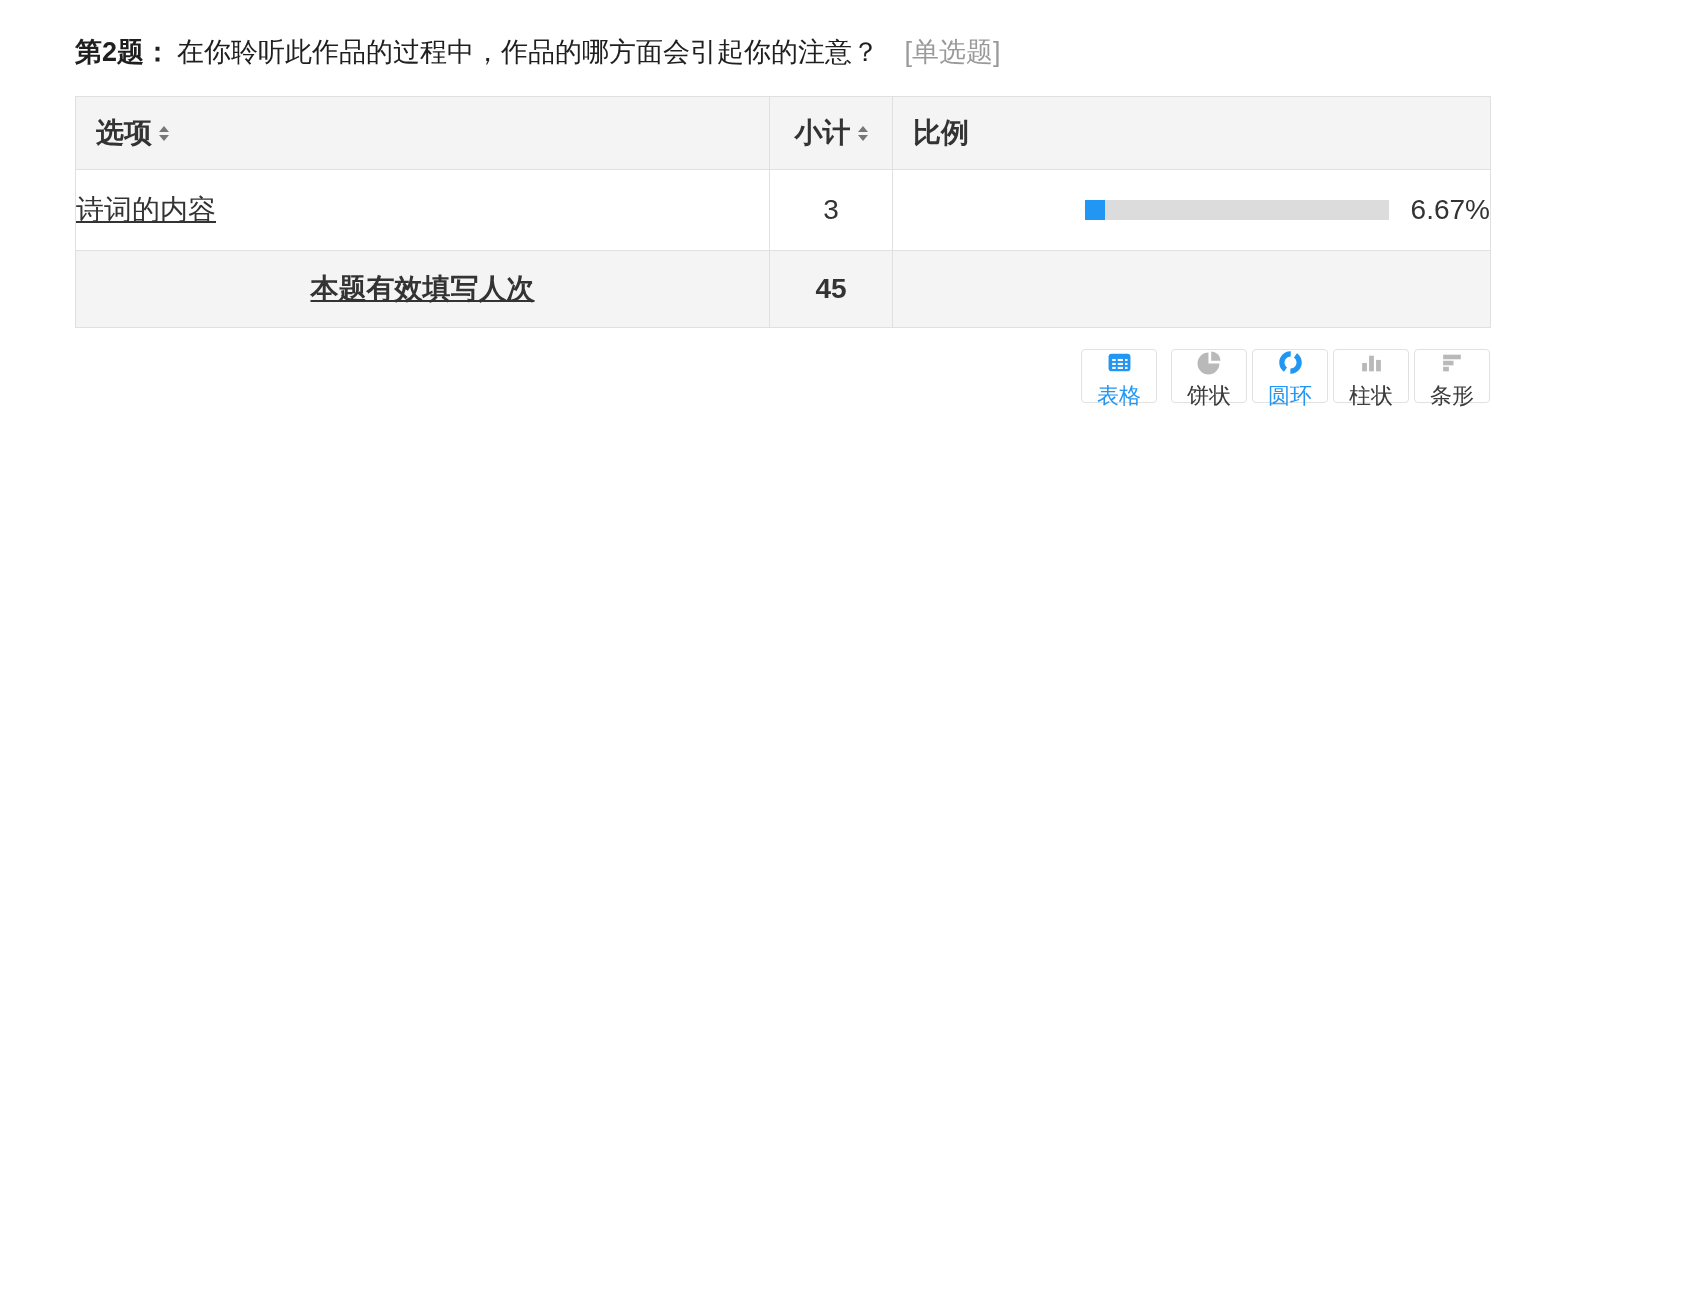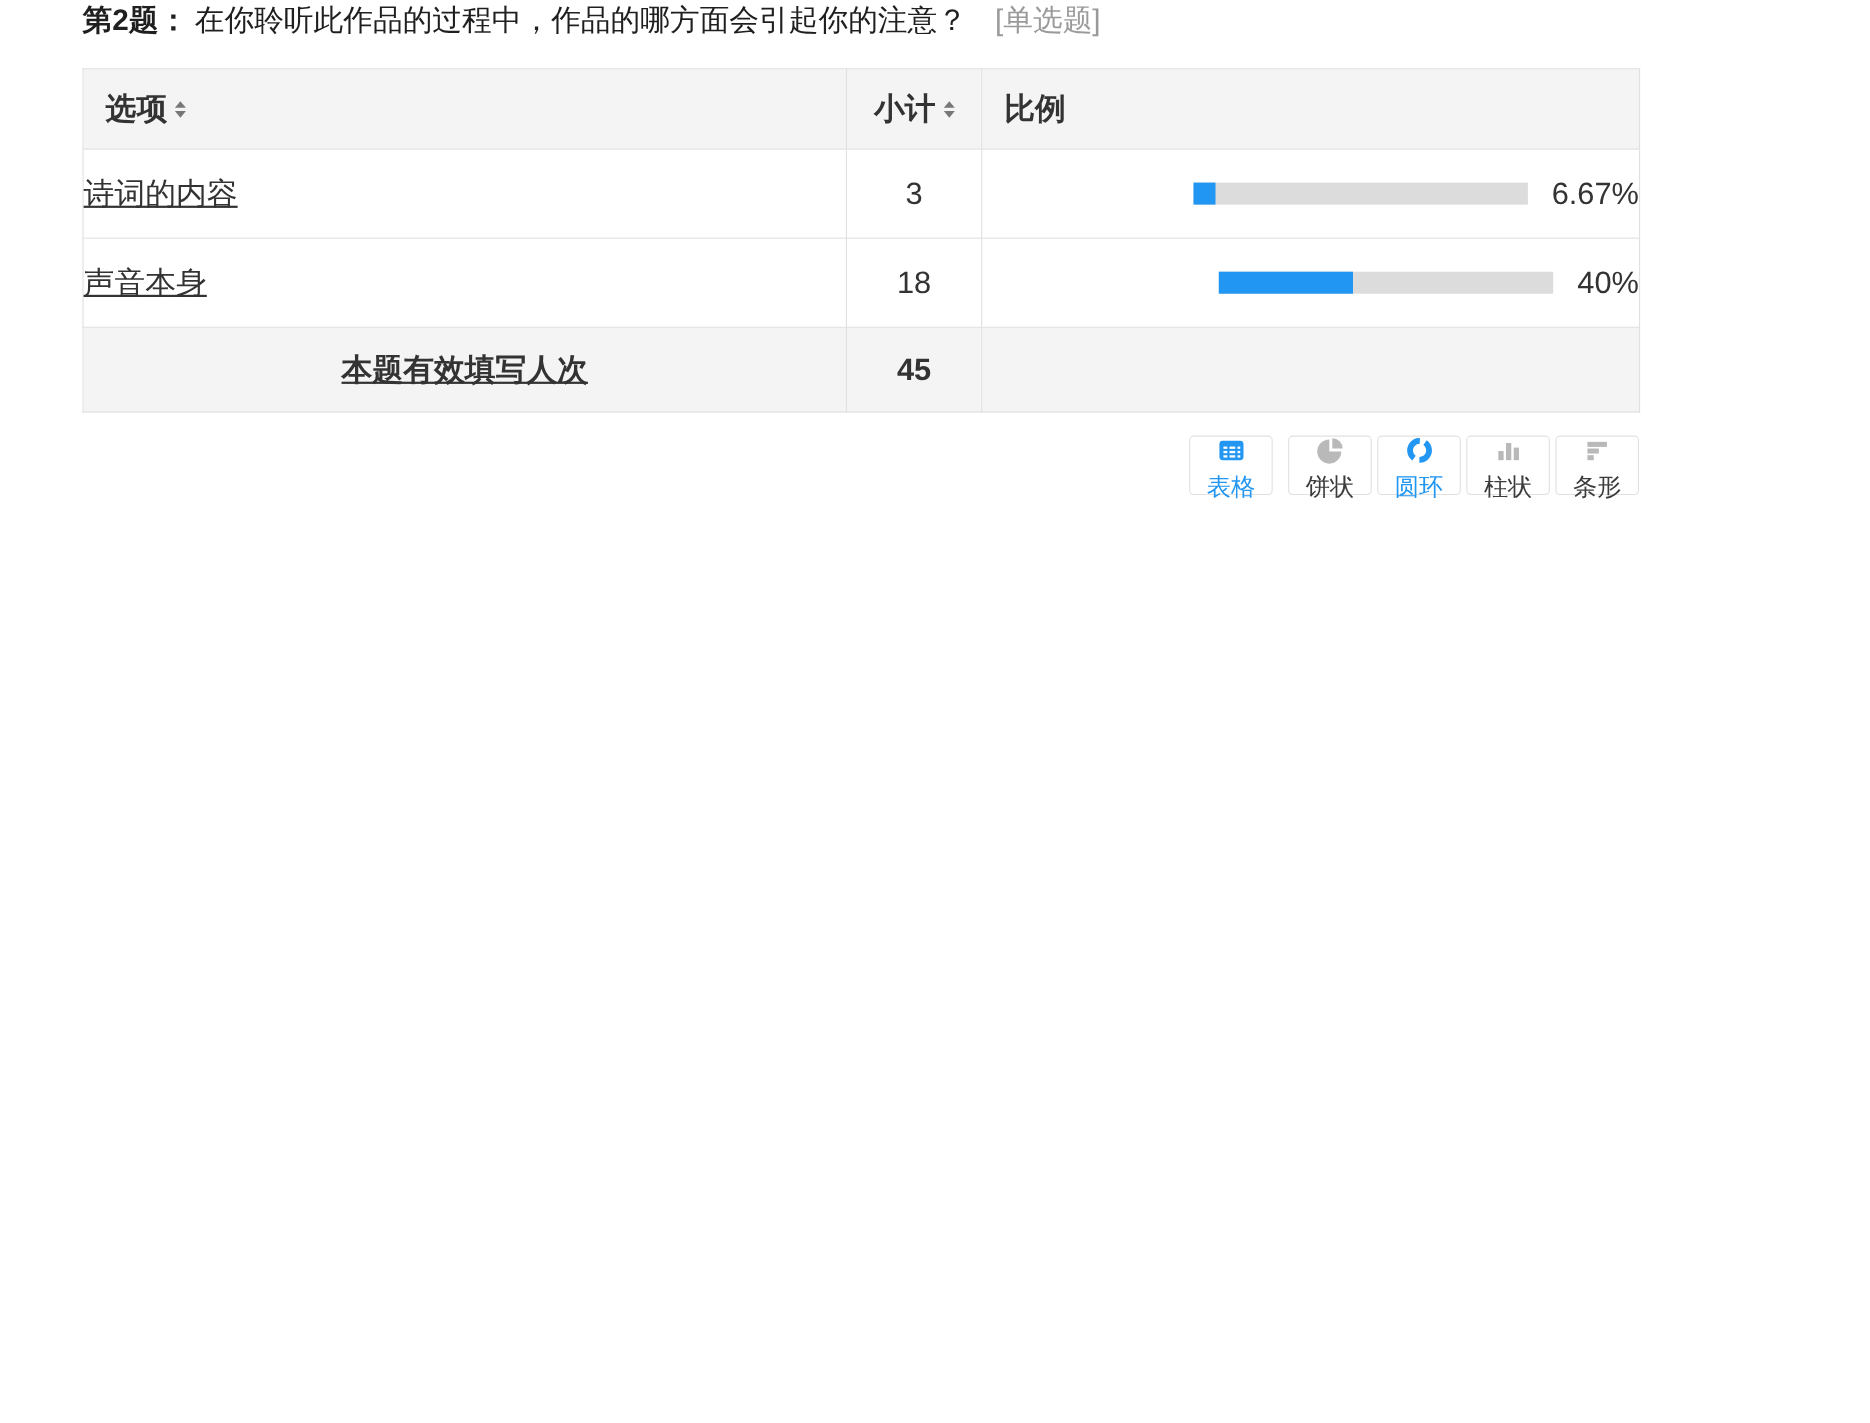"第2题： 在你聆听此作品的过程中，作品的哪方面会引起你的注意？ [单选题]" .page { padding-top: none -> 34px }
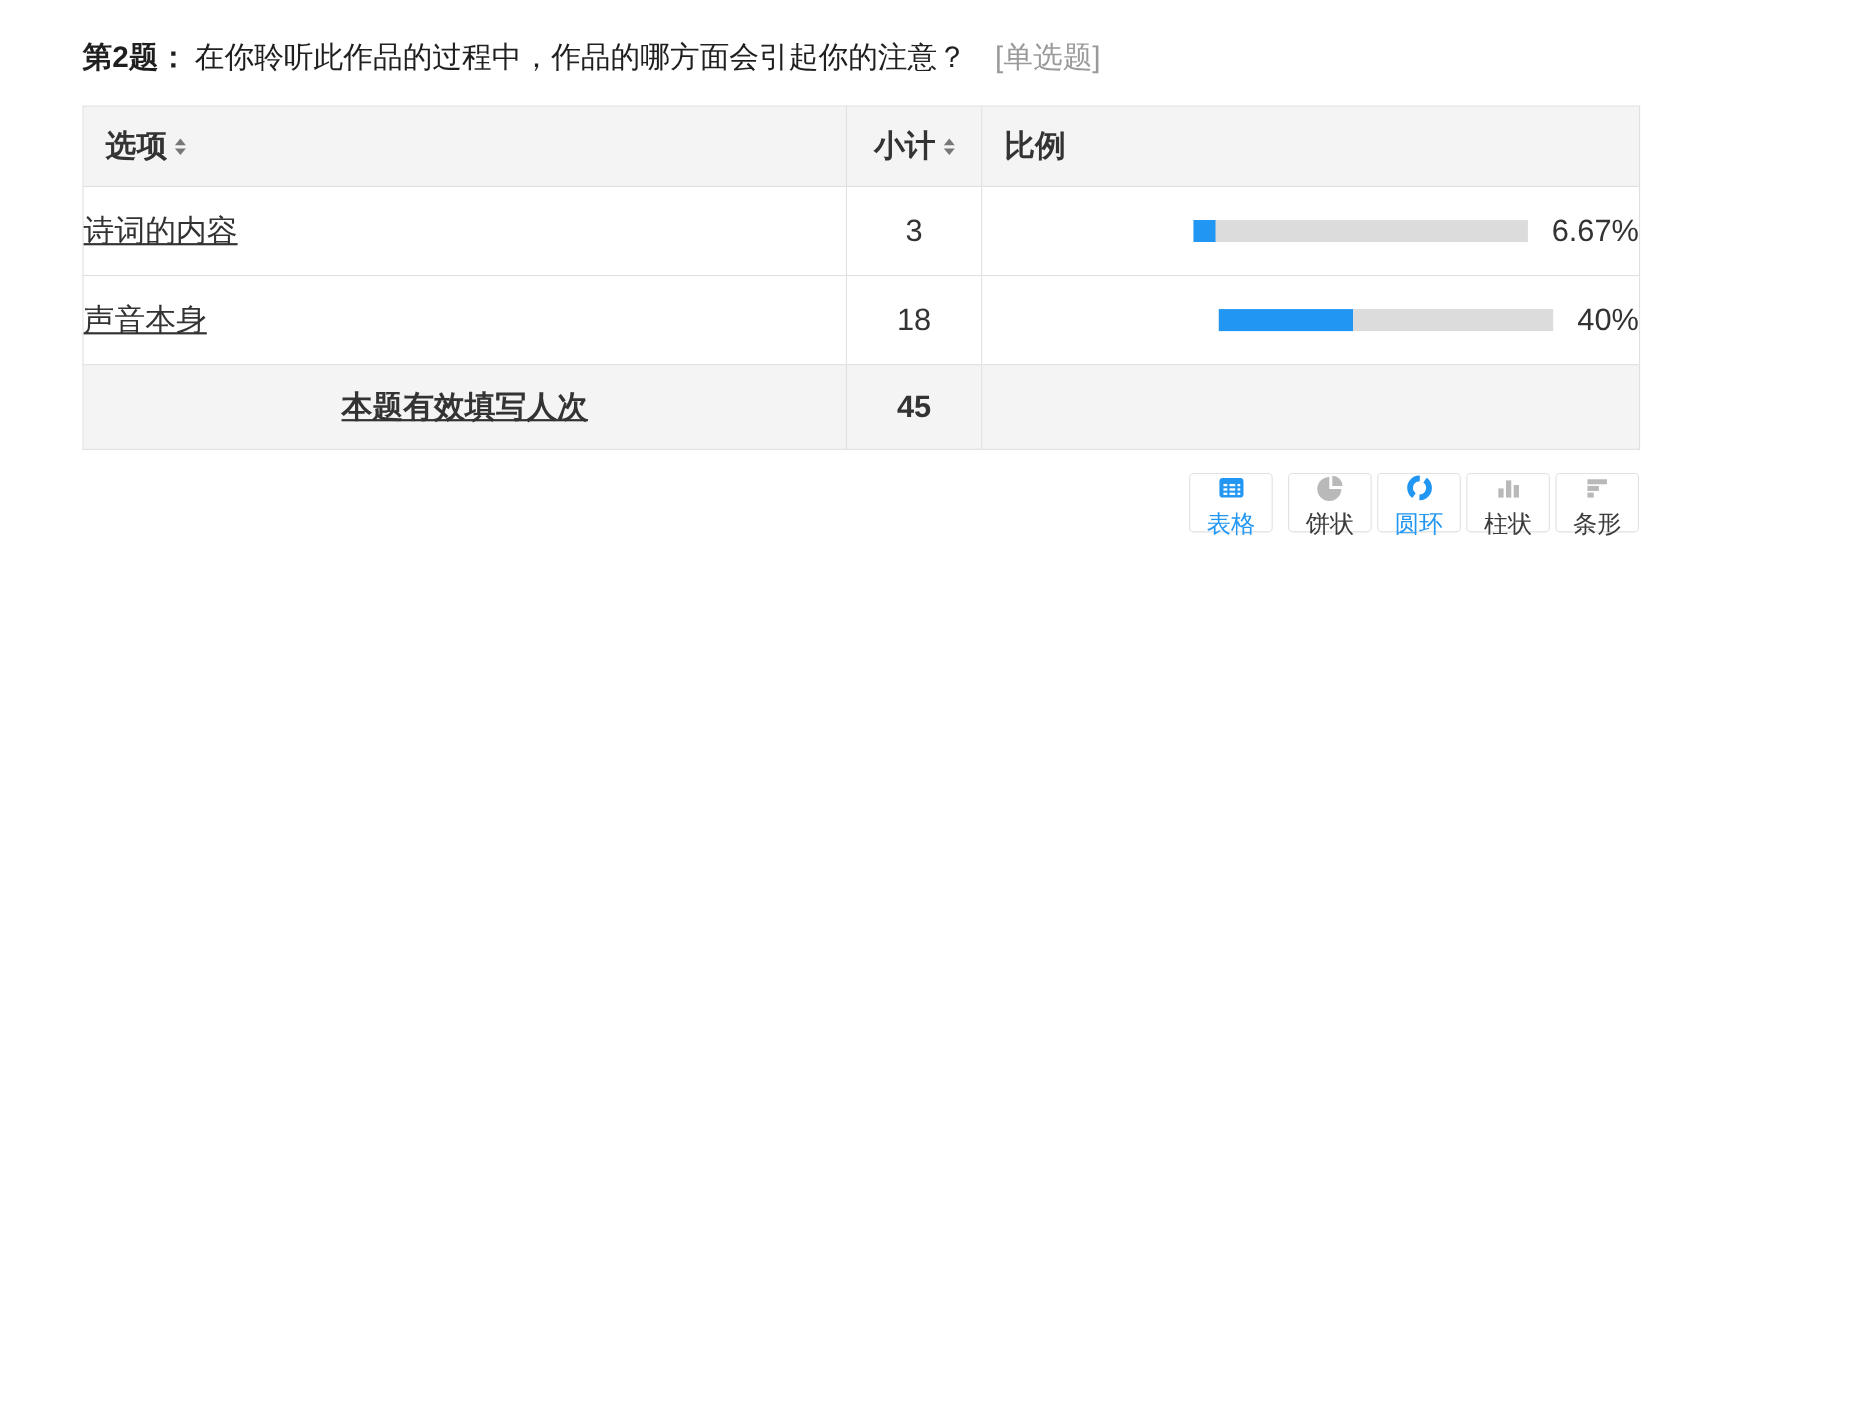"声音本身" tr { html: <tr> <td>声音本身</td> <td>18</td> <td> <span> <span> <span></span> </span> <span>40%</span> </span> </td> </tr> -> none }
